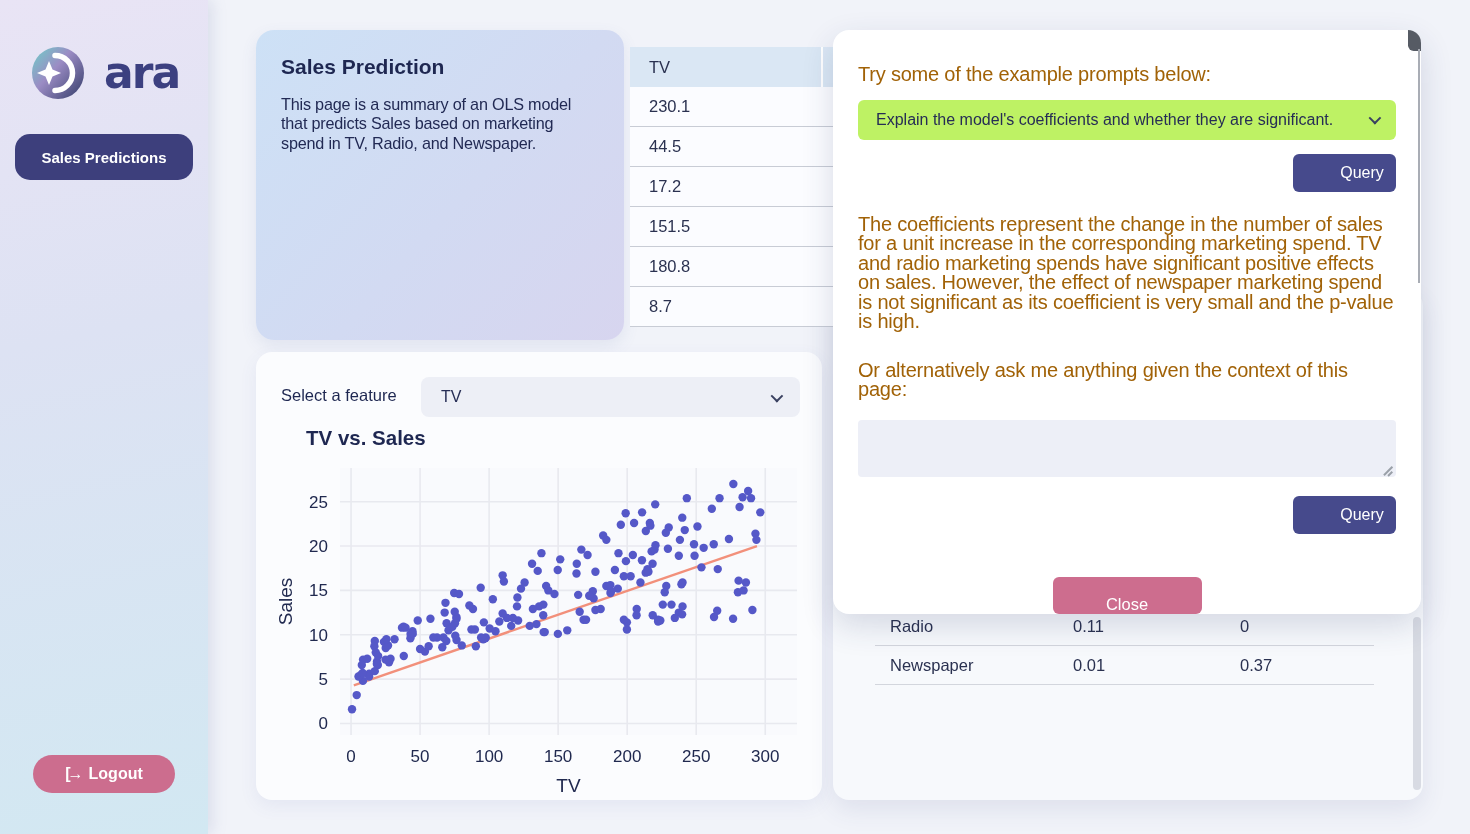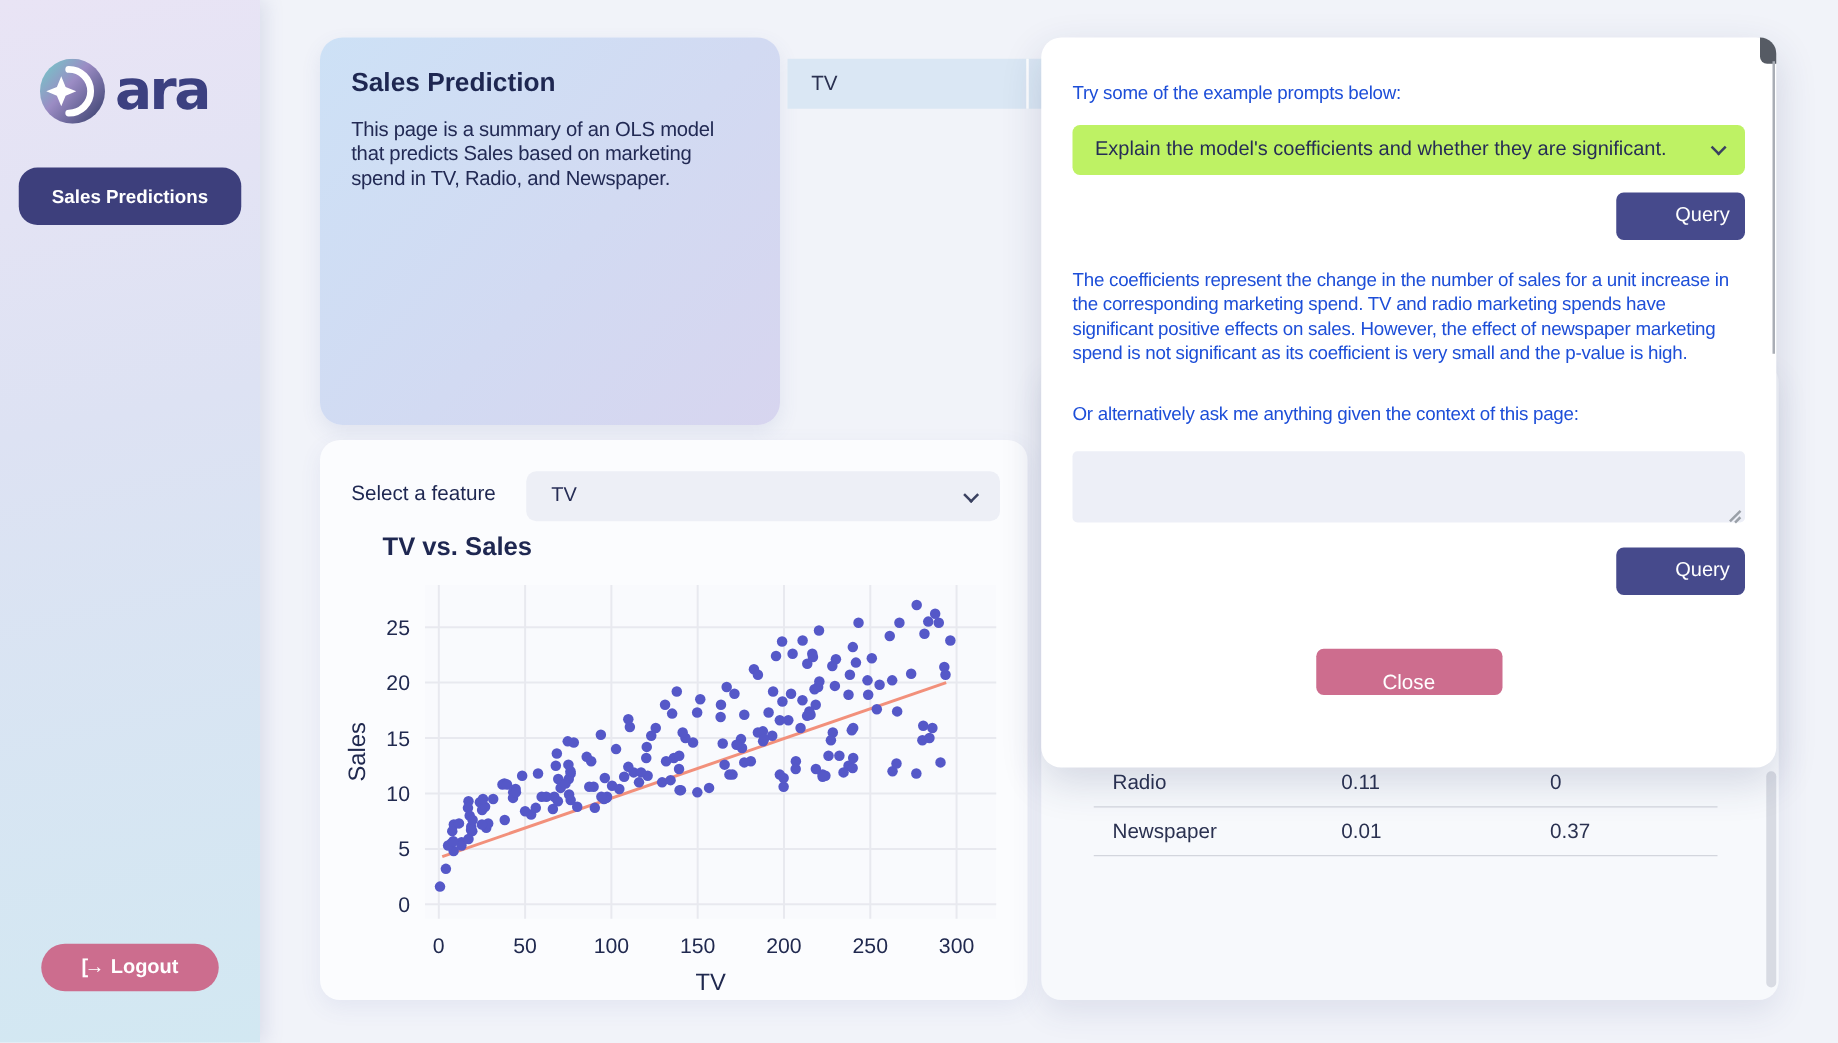"ara" #logo { gap: 8px -> 20px }
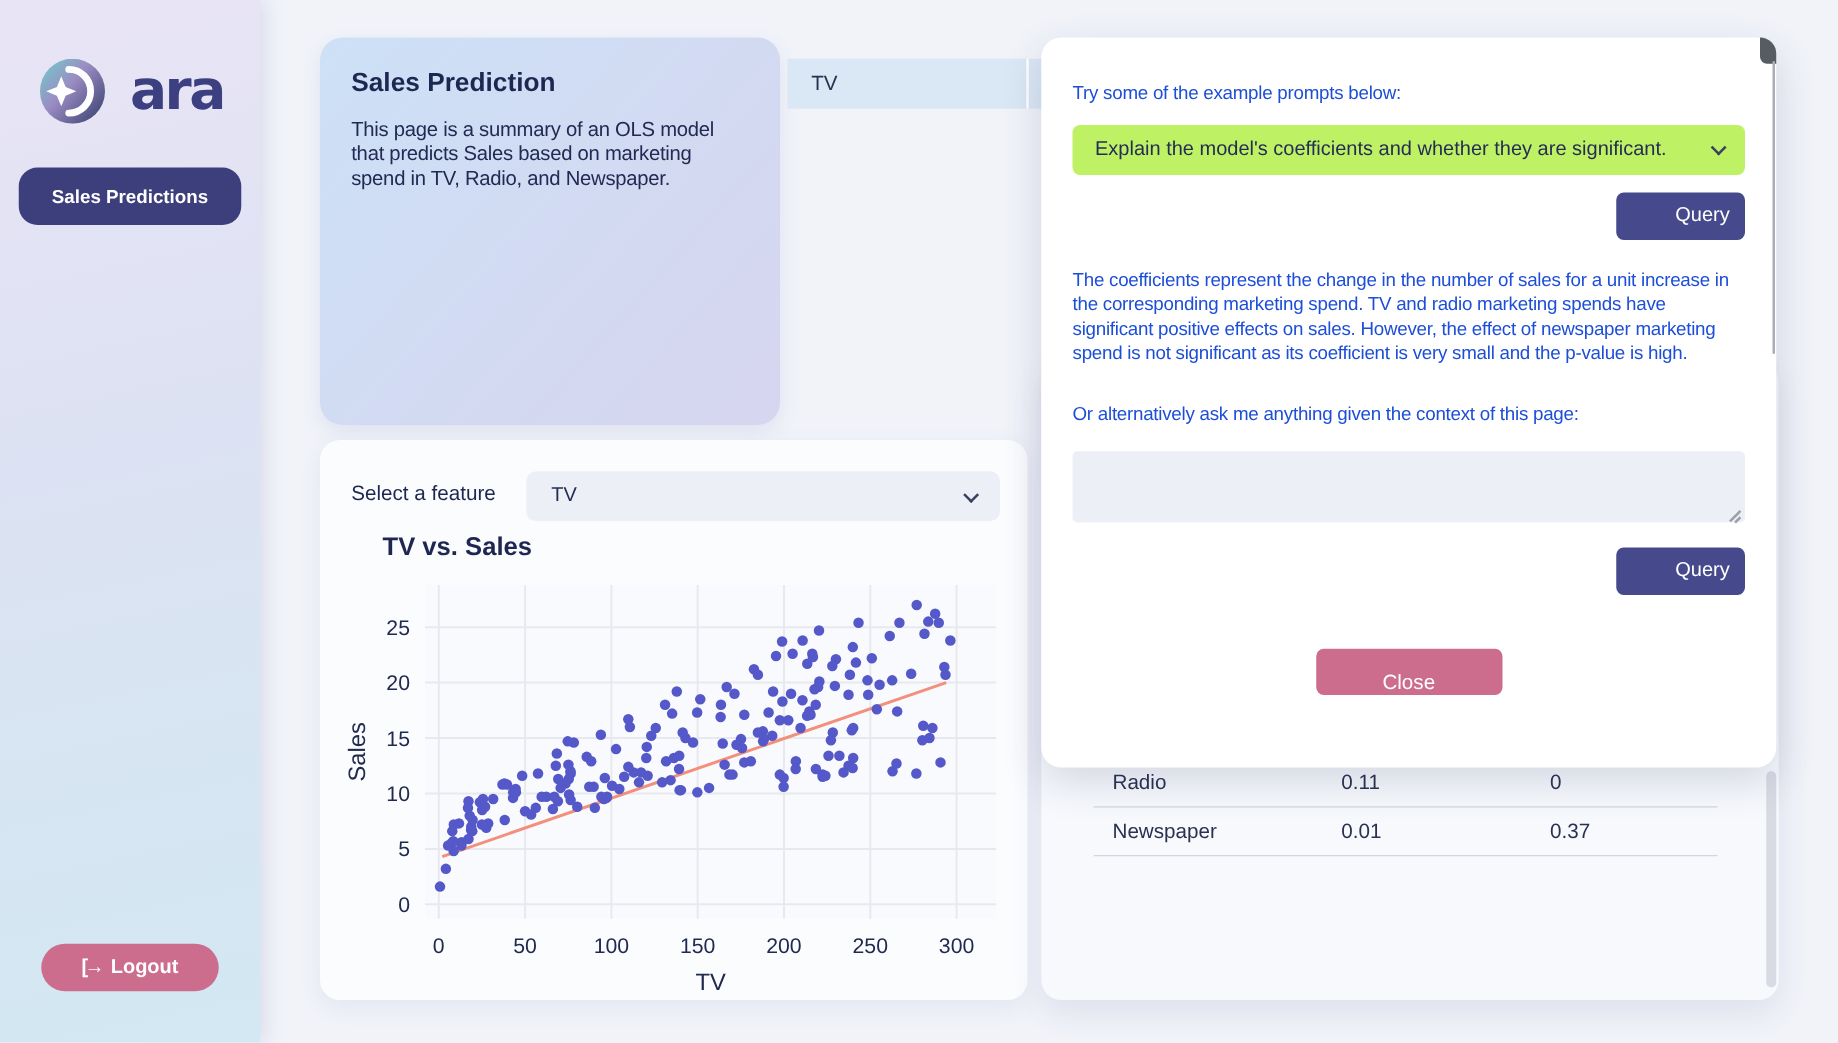"Try some of the example" .modal-text { color: #1d4ed8 -> #a16207; font-size: 15px -> 20px }
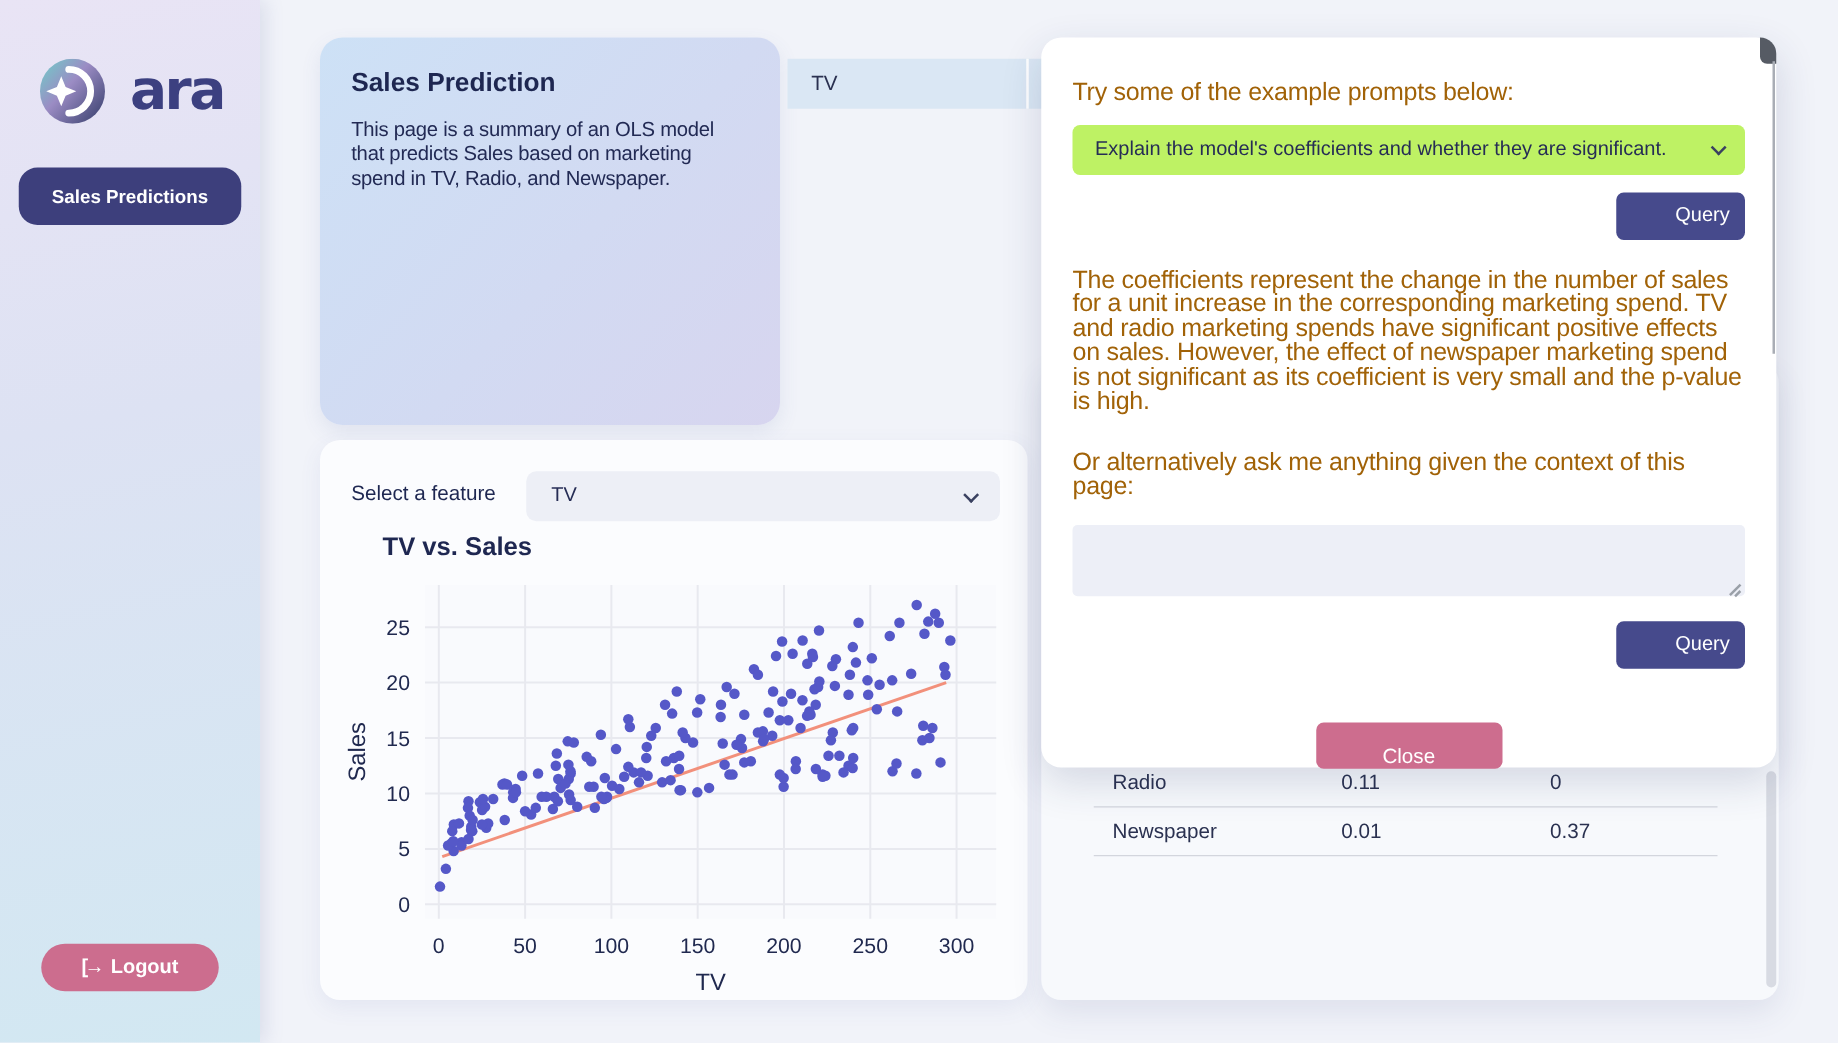"230.1" div { html: none -> <div> <div>230.1</div> <div>44.5</div> <div>17.2</div> <div>151.5</div> <div>180.8</div> <div>8.7</div> </div> }
